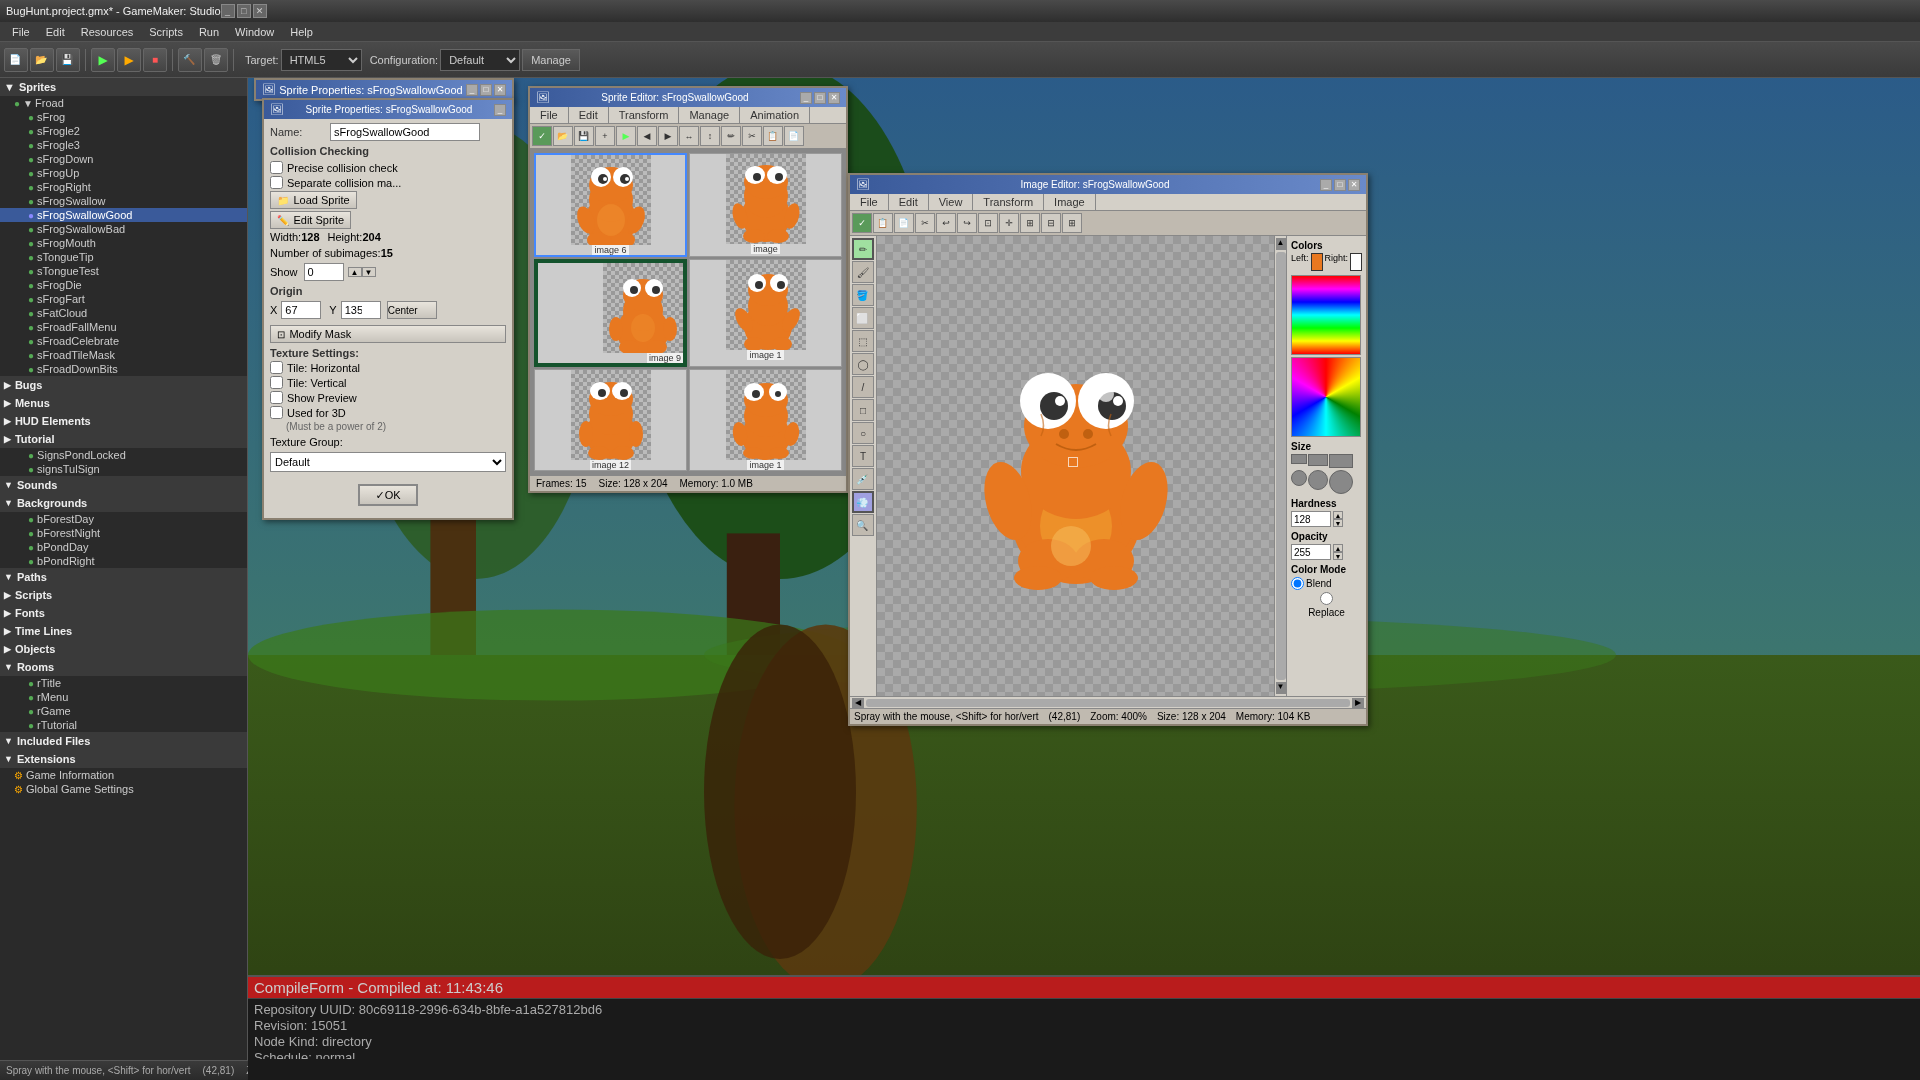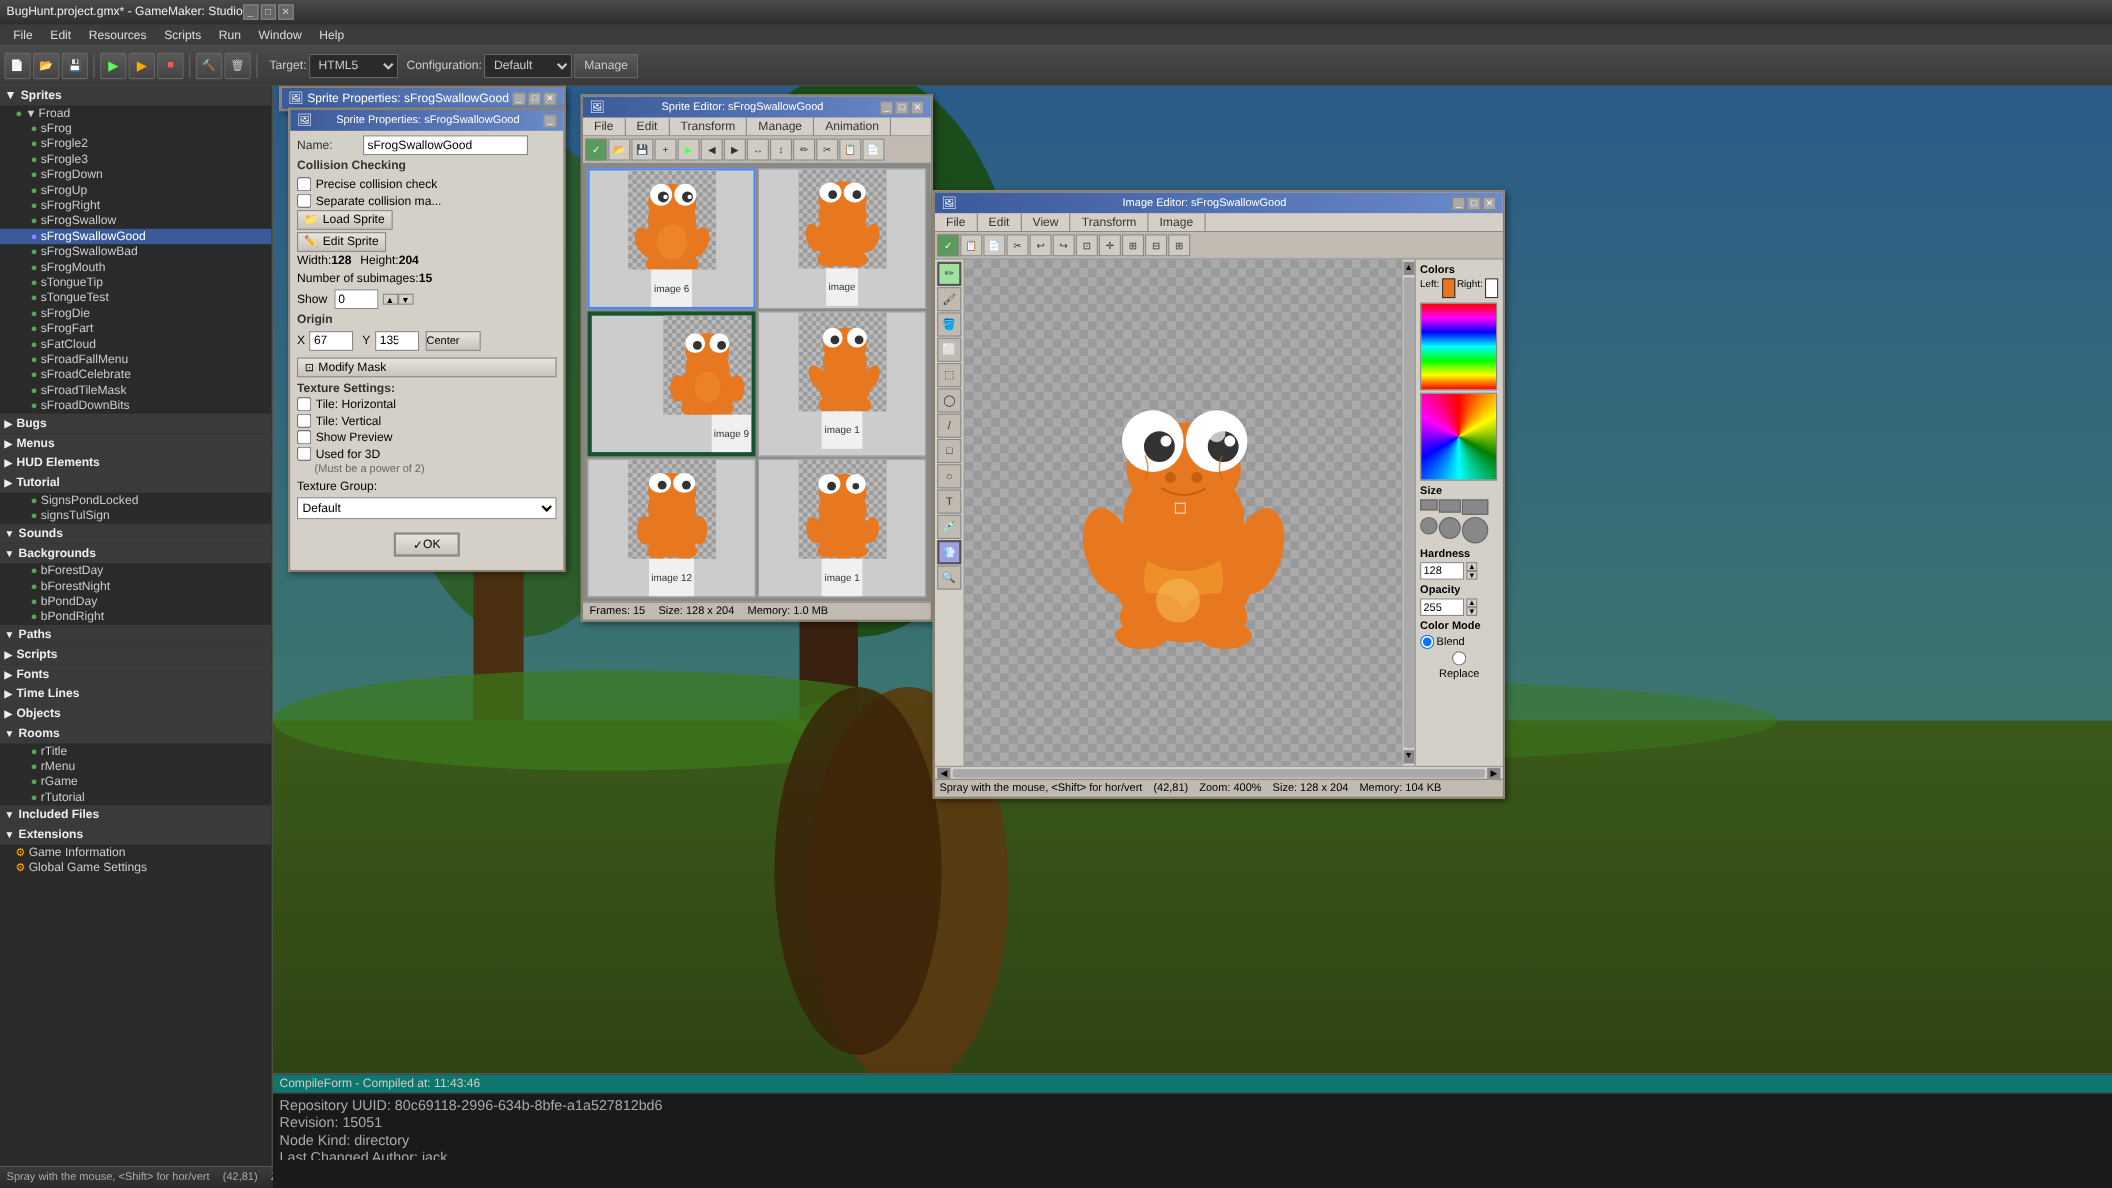"image 6" .frame-label { padding: 12px 2px -> 0 2px }
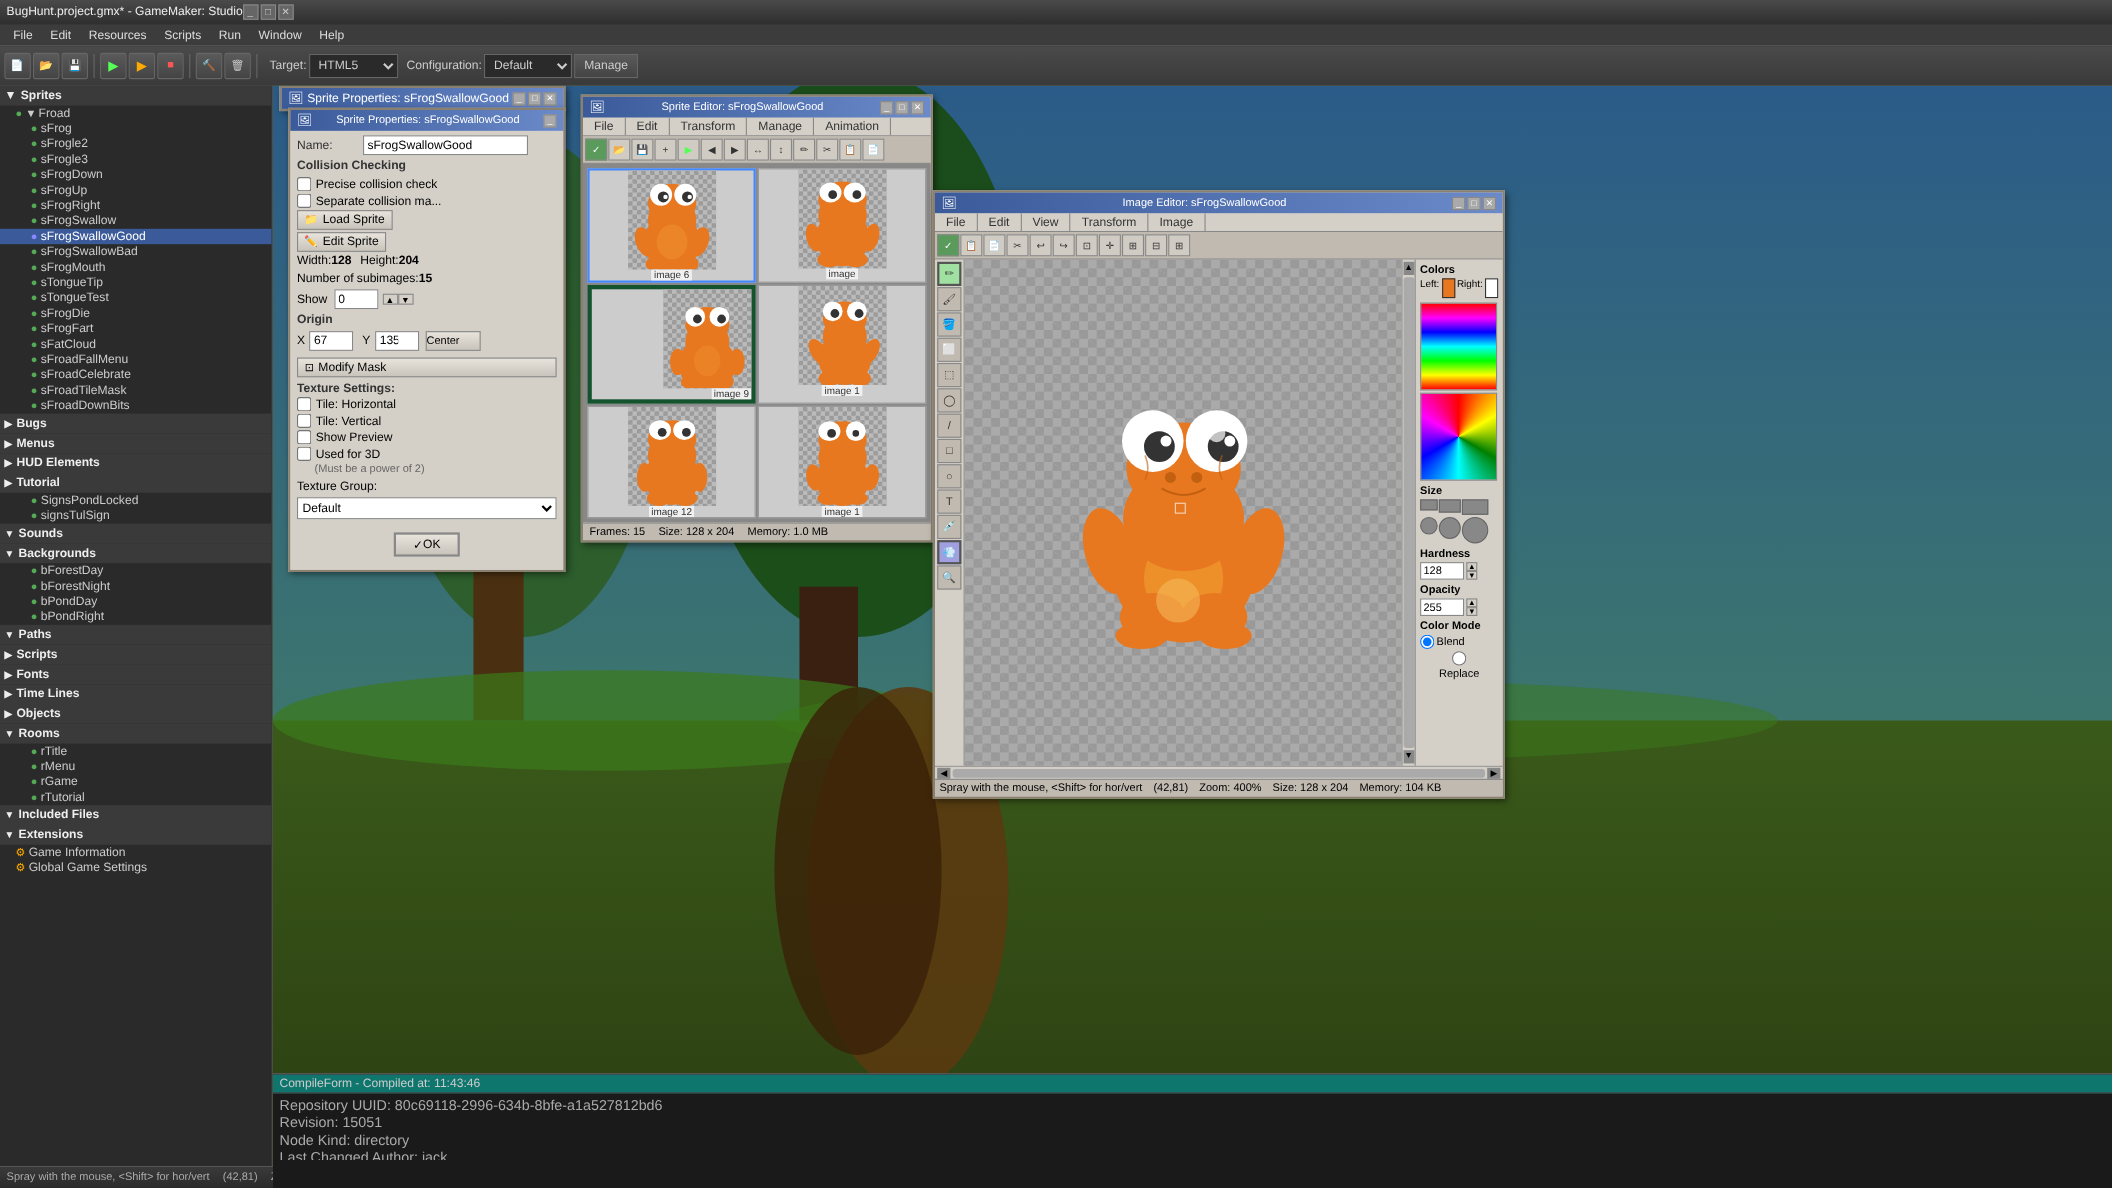"CompileForm - Compiled at: 11:43:46" div { background: #0f766e -> #b91c1c; font-size: 11px -> 15px }
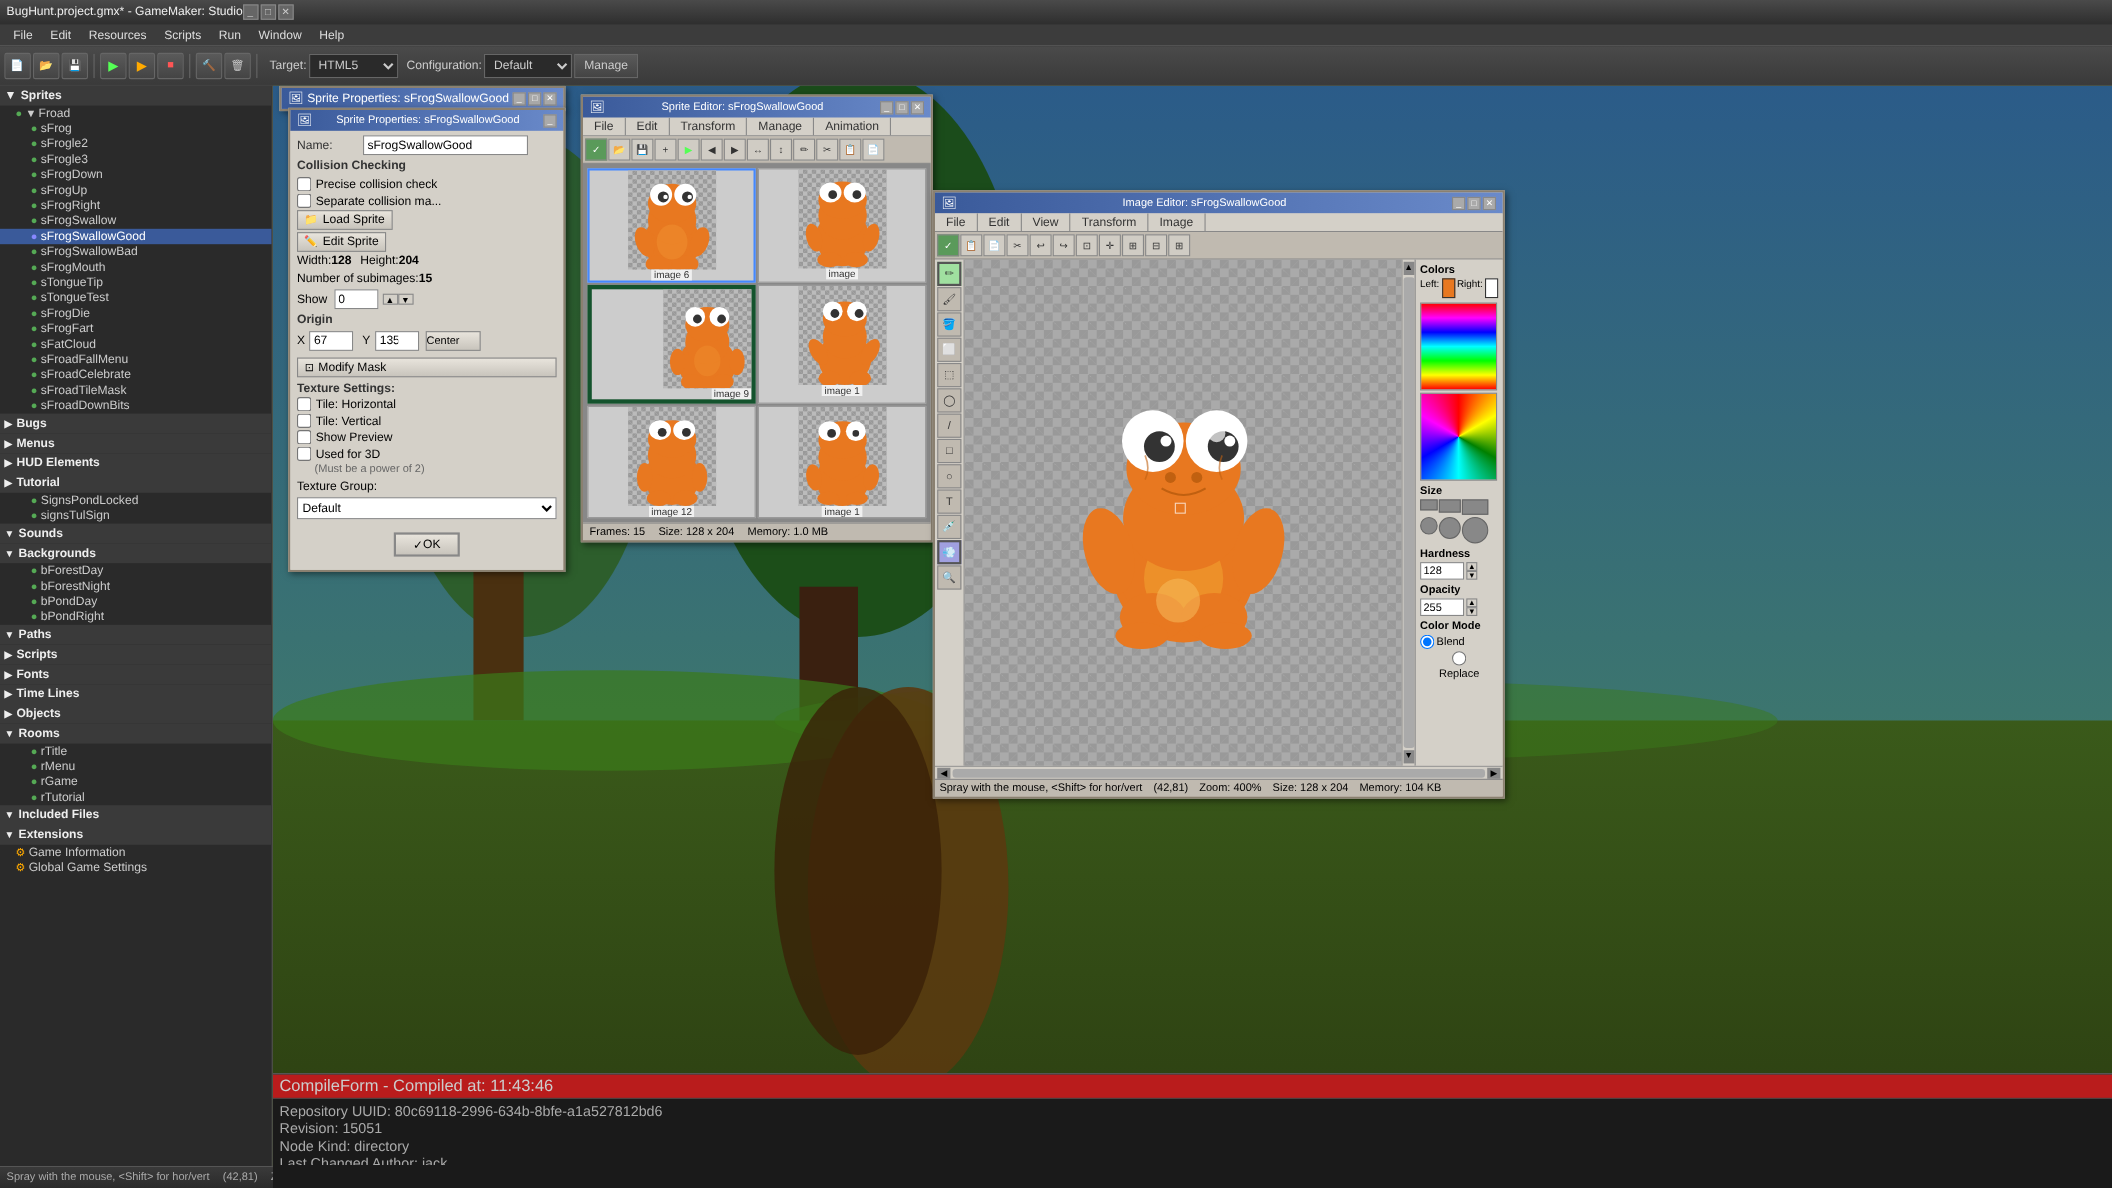"Schedule: normal" div.line { html: none -> <div>Schedule: normal</div> }
